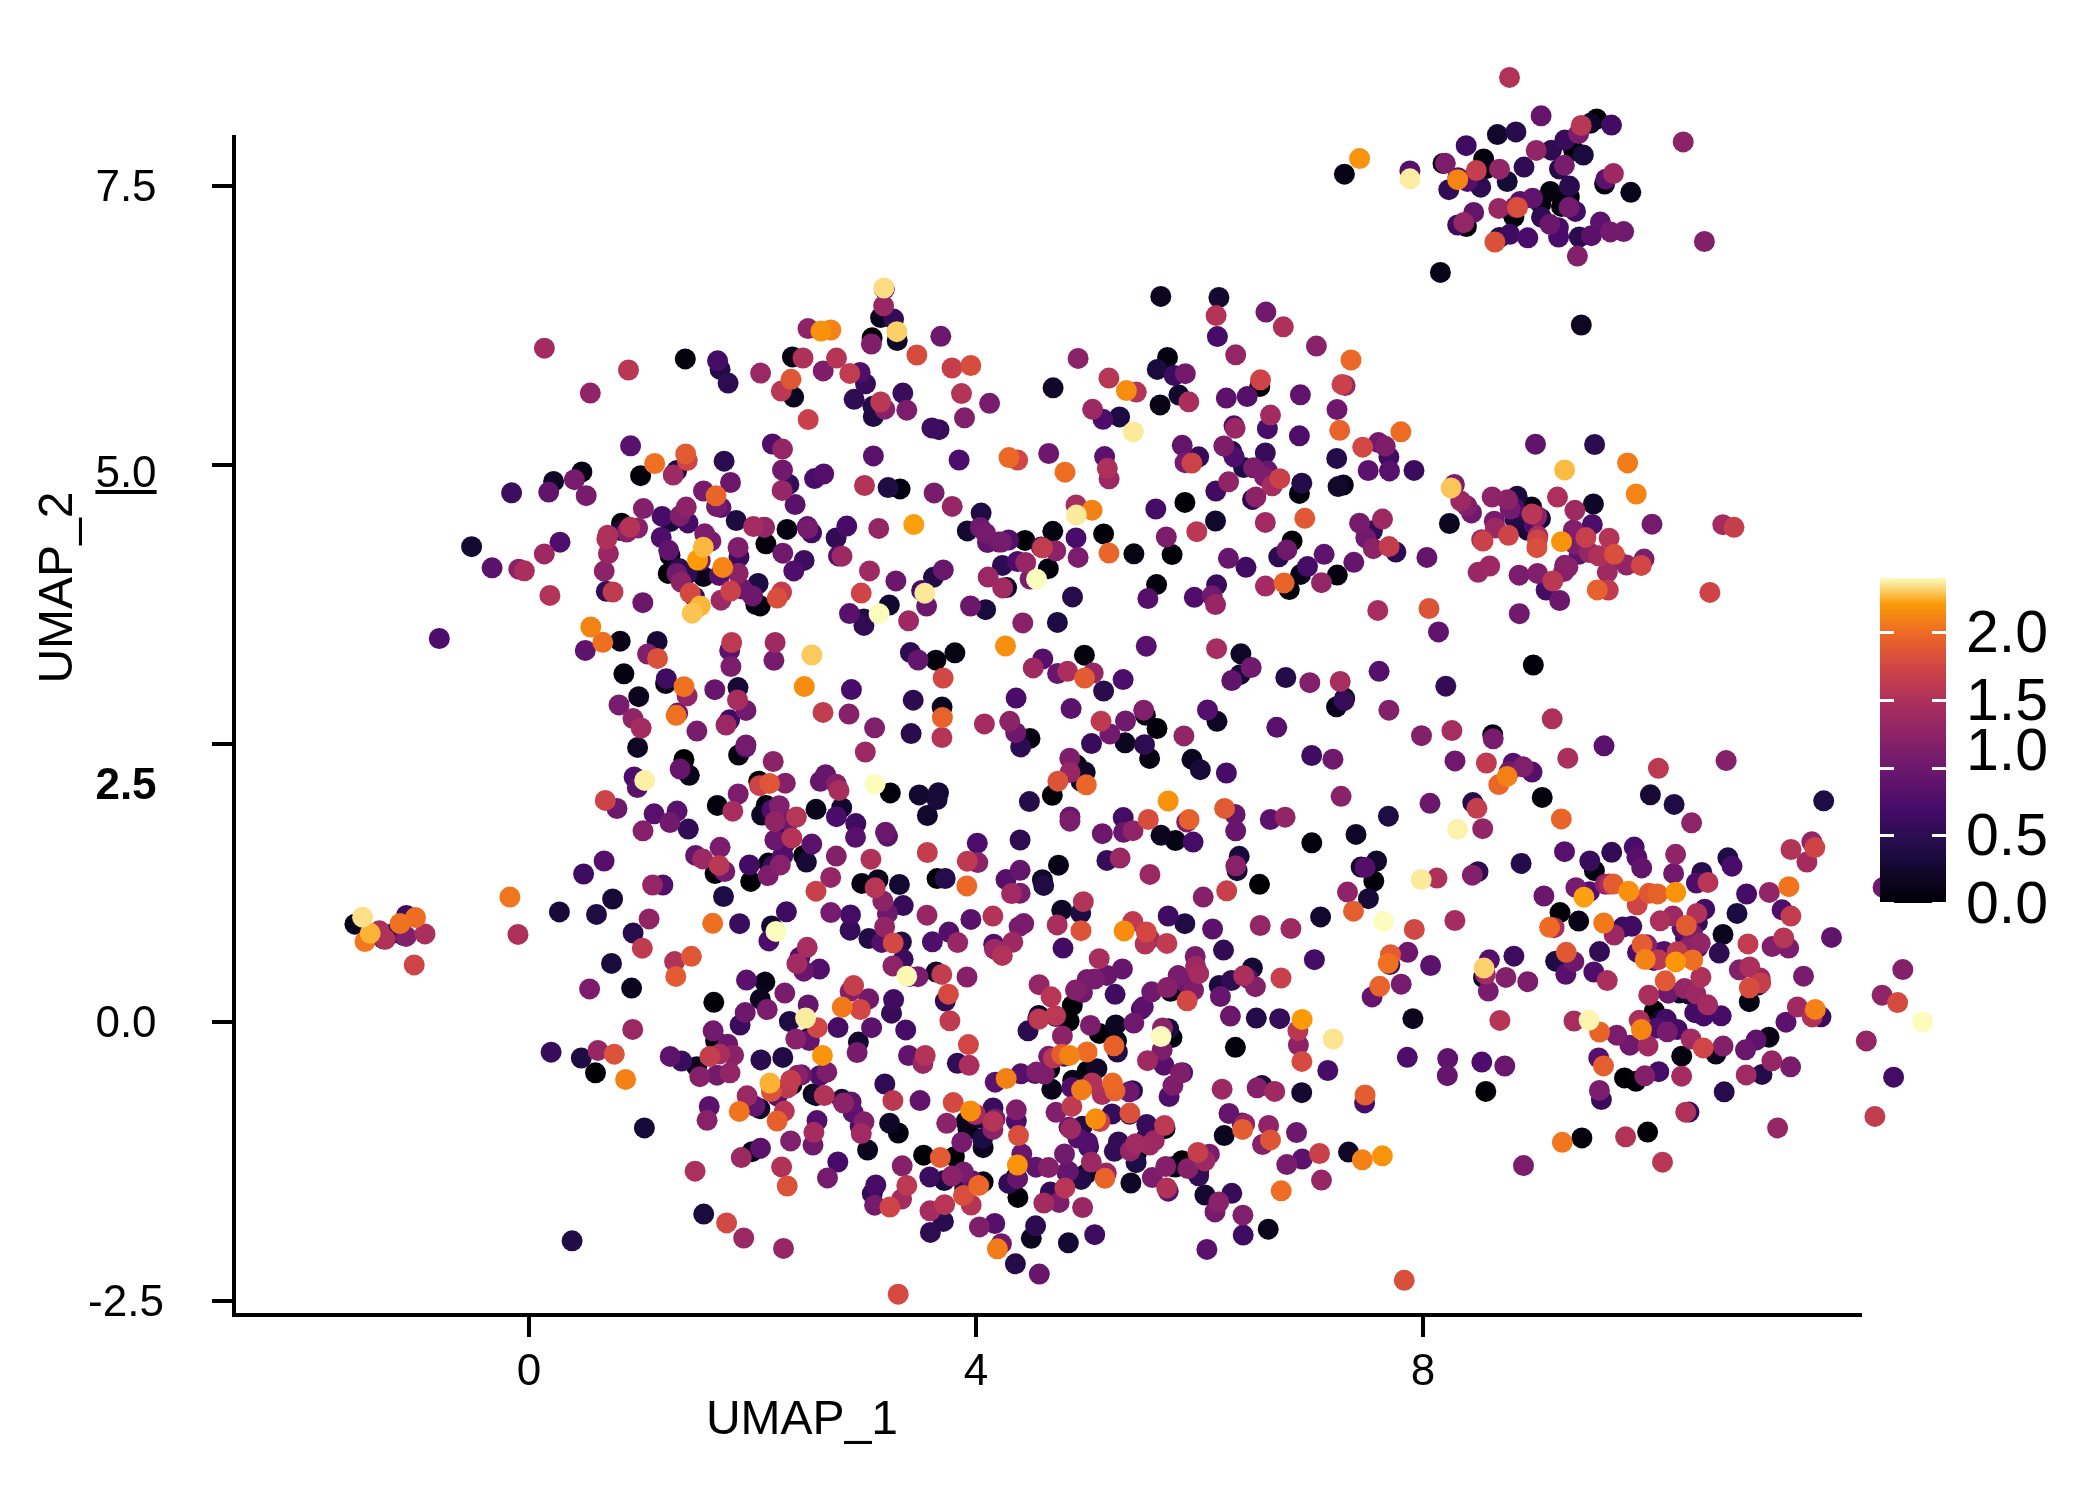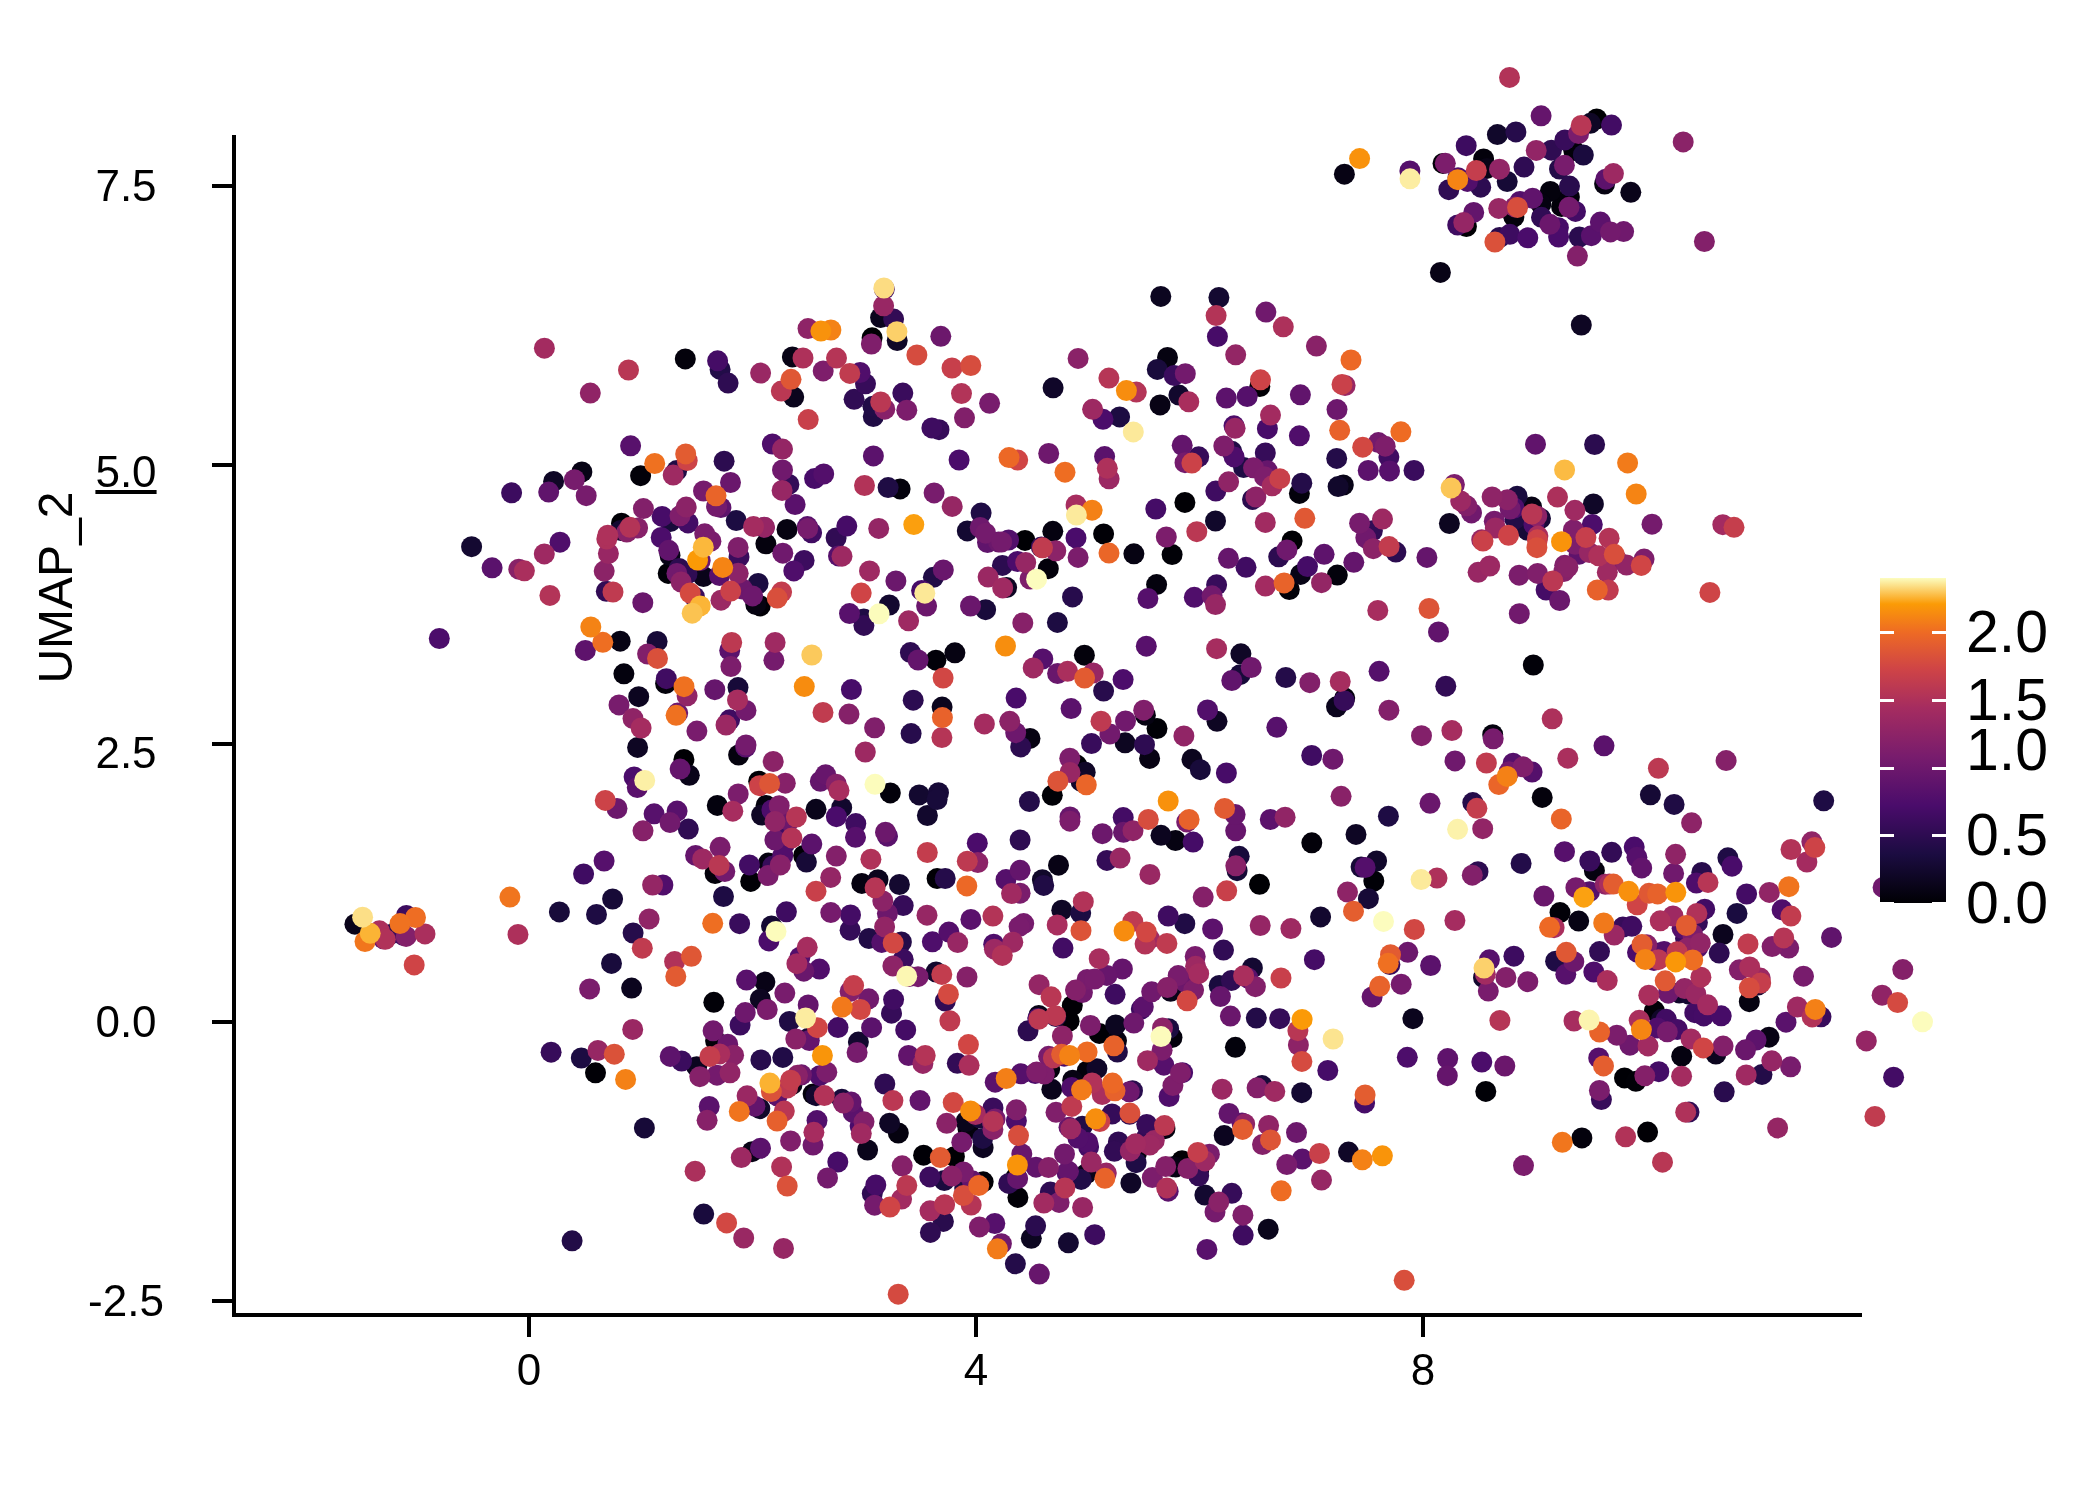"2.5" div.tick-label-y { font-weight: none -> bold; top: 753px -> 784px }
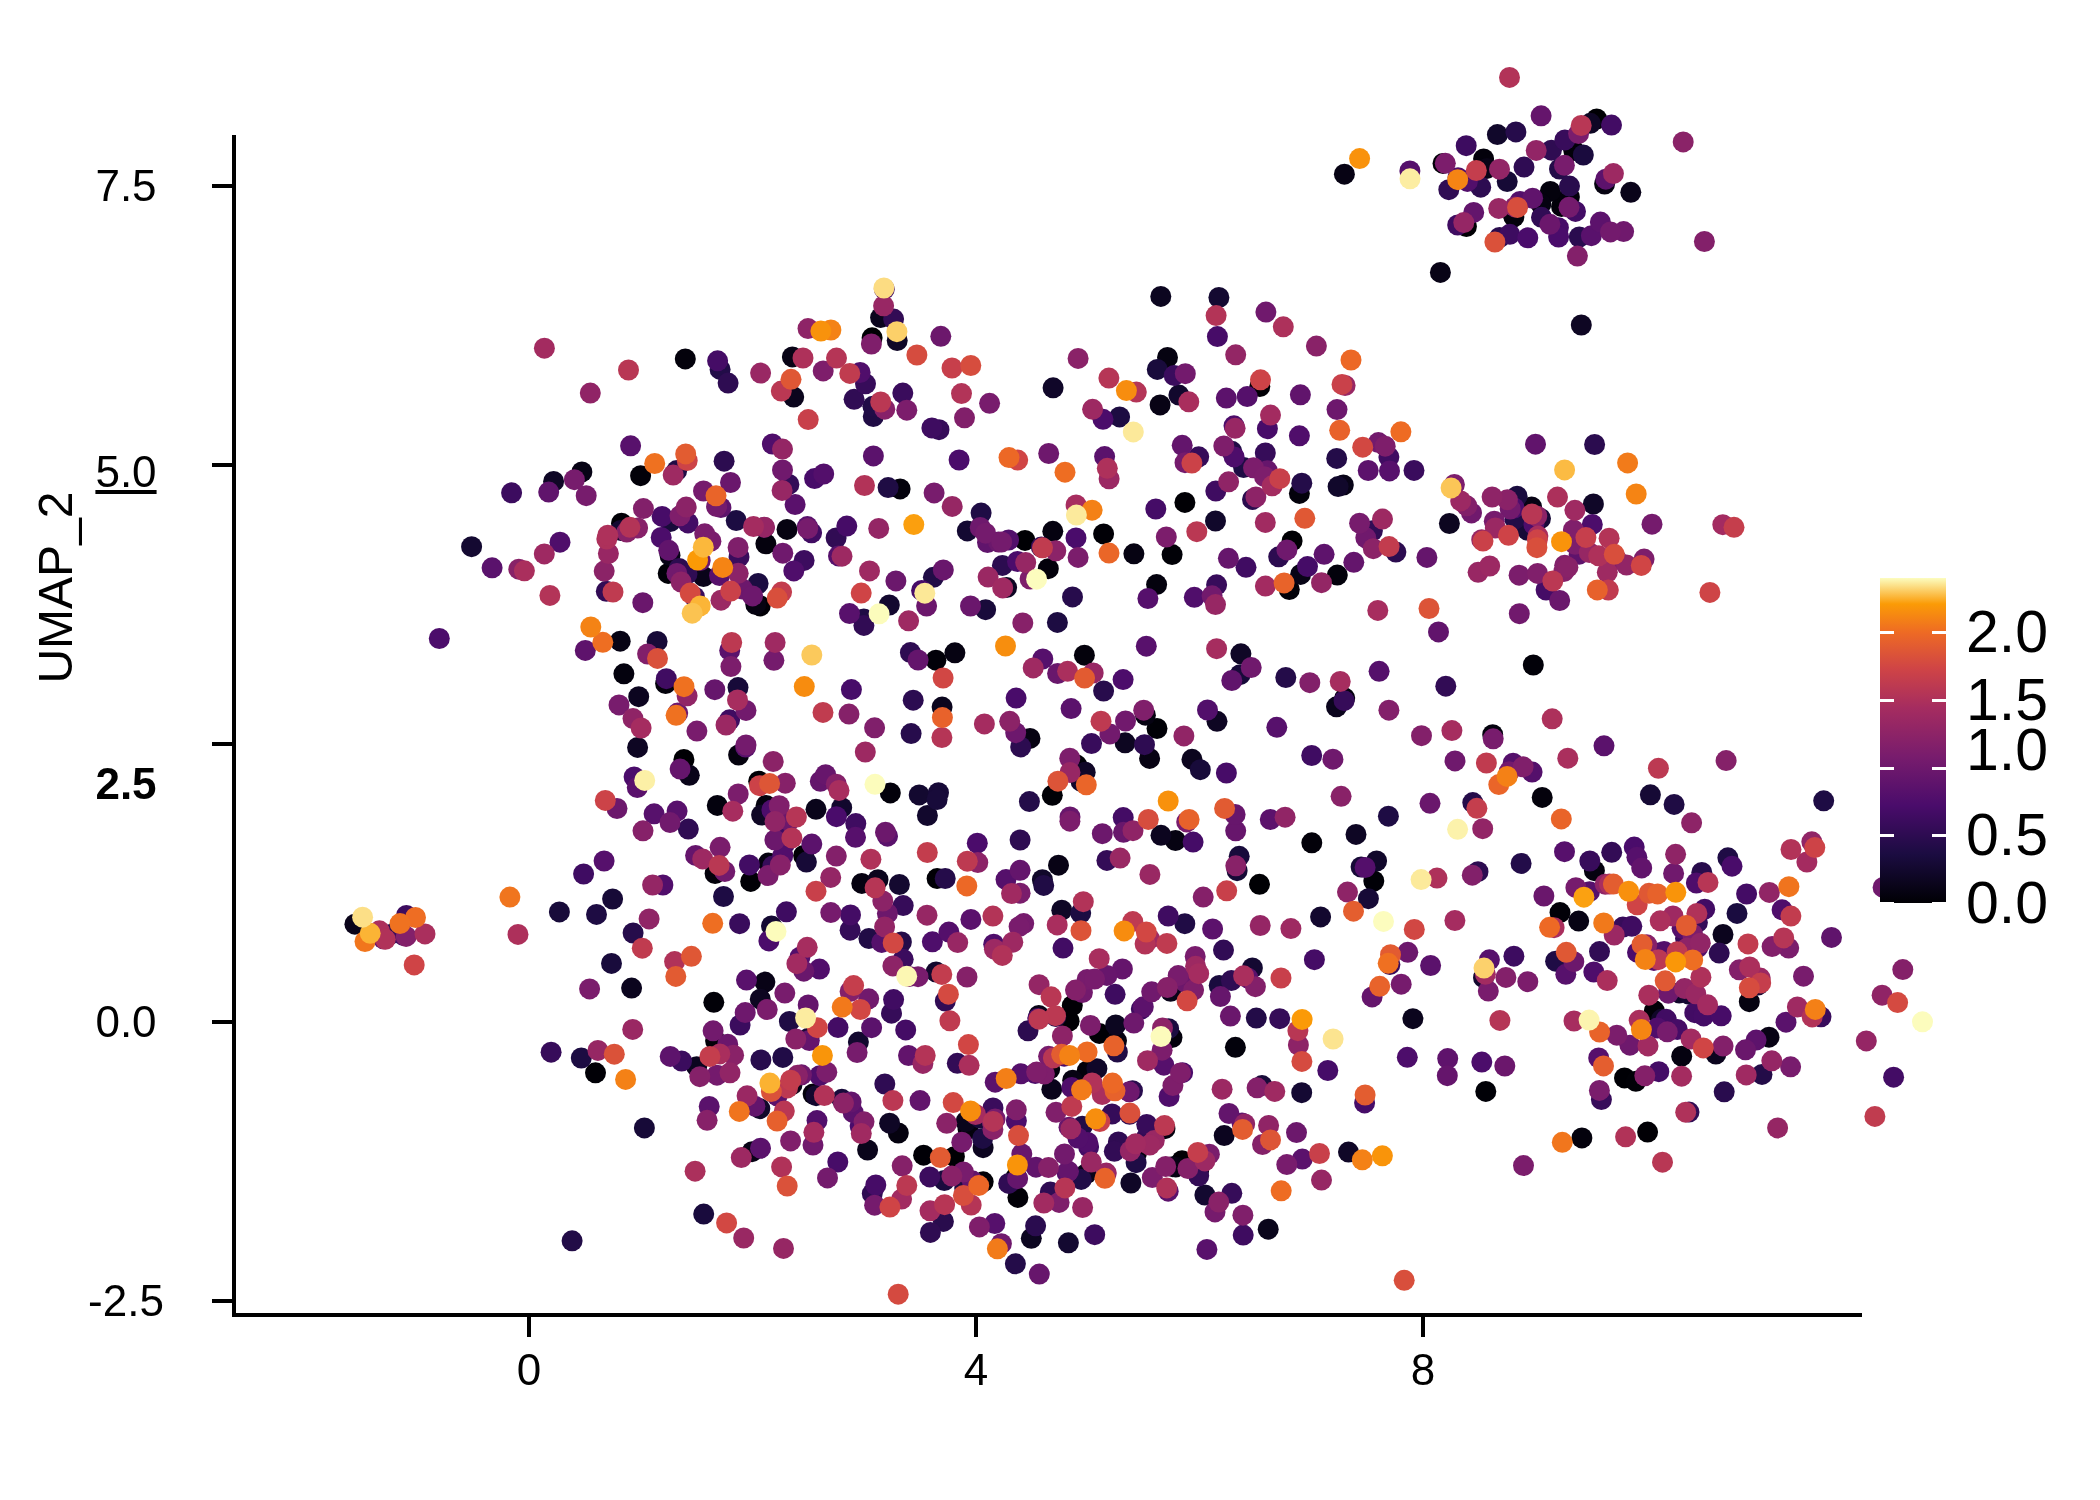"UMAP_1" div.axis-title-x { html: none -> <div>UMAP_1</div> }
